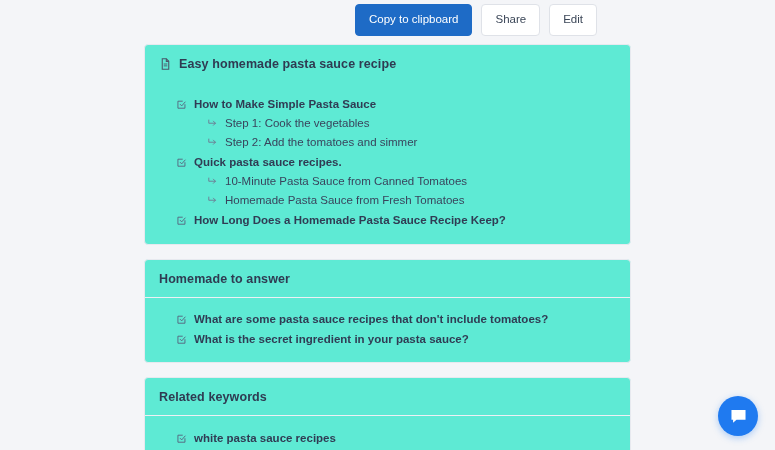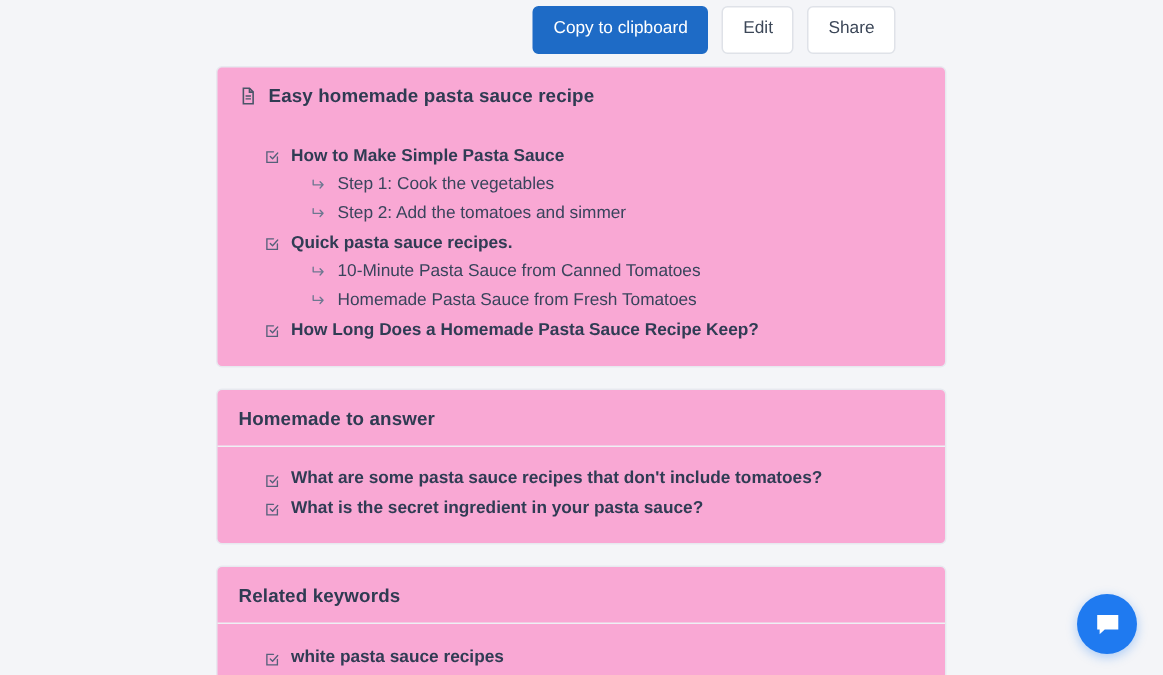"Edit" div.btn { order: before "Share" -> after "Share" }
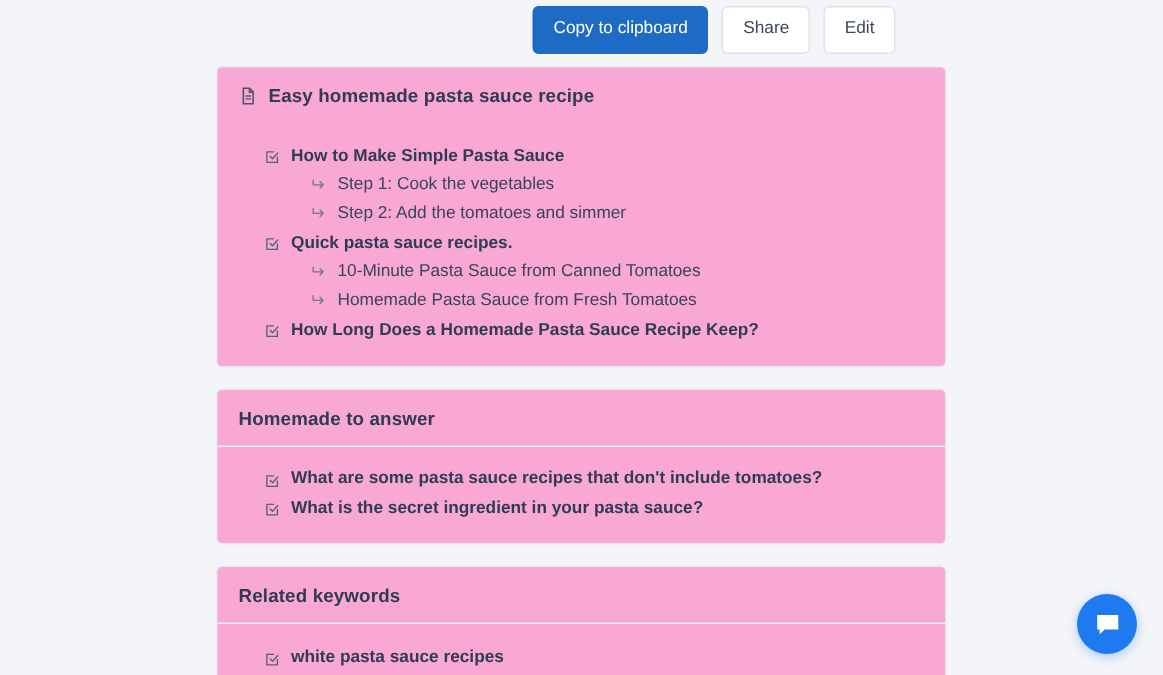"Easy homemade pasta sauce recipe" .card { background: #f9a8d4 -> #5eead4 }
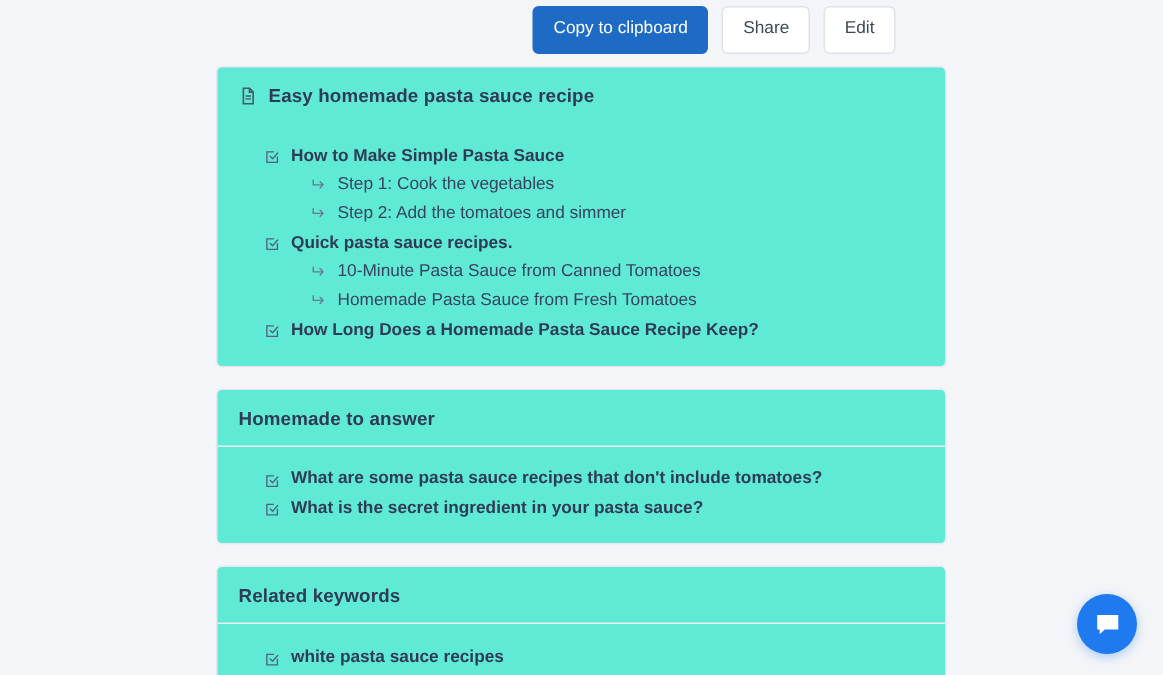"How to Make Simple Pasta" .list-indent .row.level-0, .list-indent .row.plain { align-items: center -> none }
